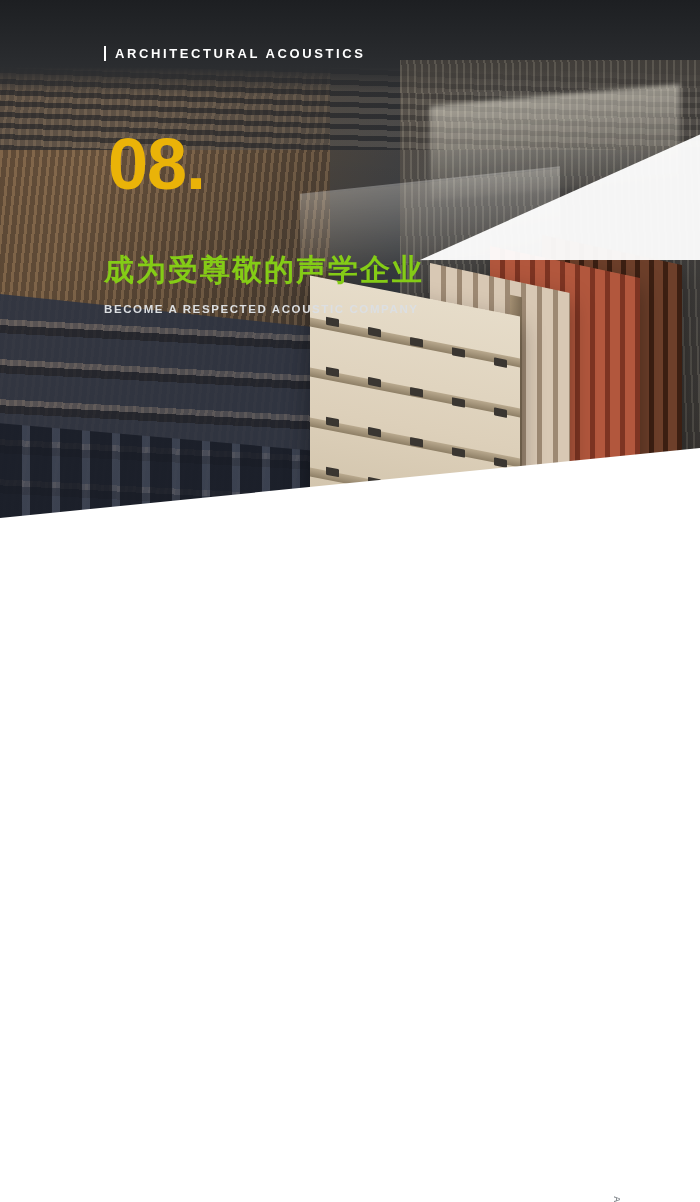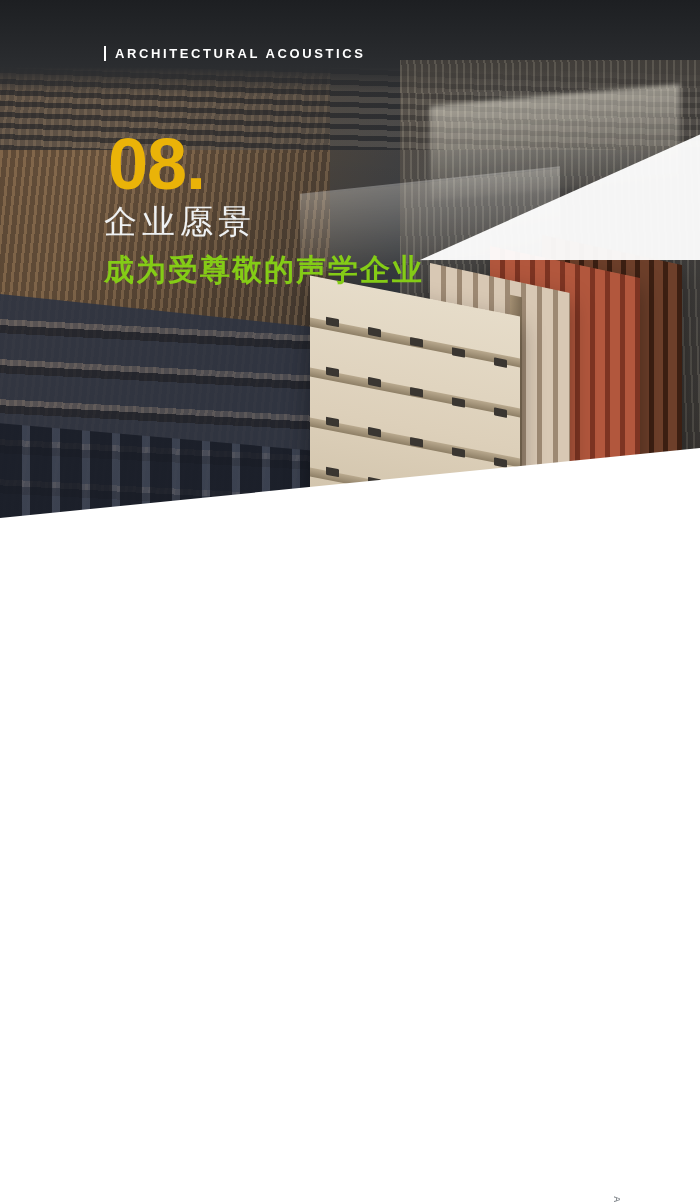"企业愿景" div.hero-h1 { html: <div>企业愿景</div> -> none }
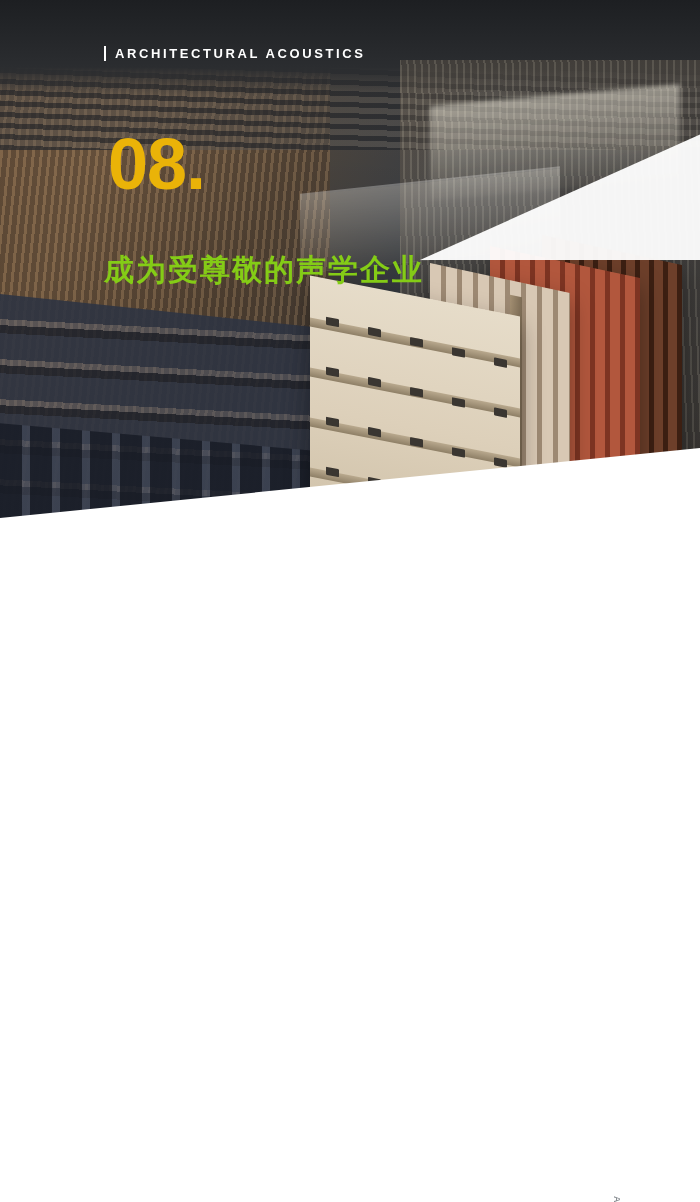"BECOME A RESPECTED ACOUSTIC COMPANY" div.hero-en { html: none -> <div>BECOME A RESPECTED ACOUSTIC COMPANY</div> }
